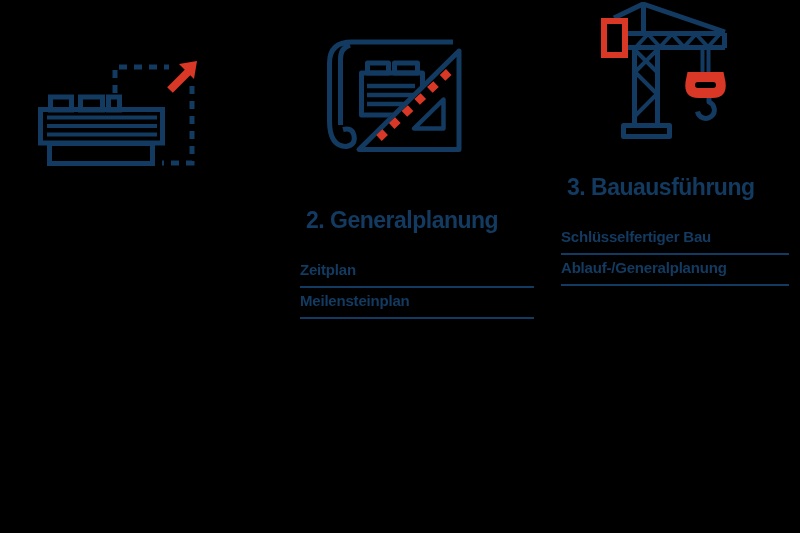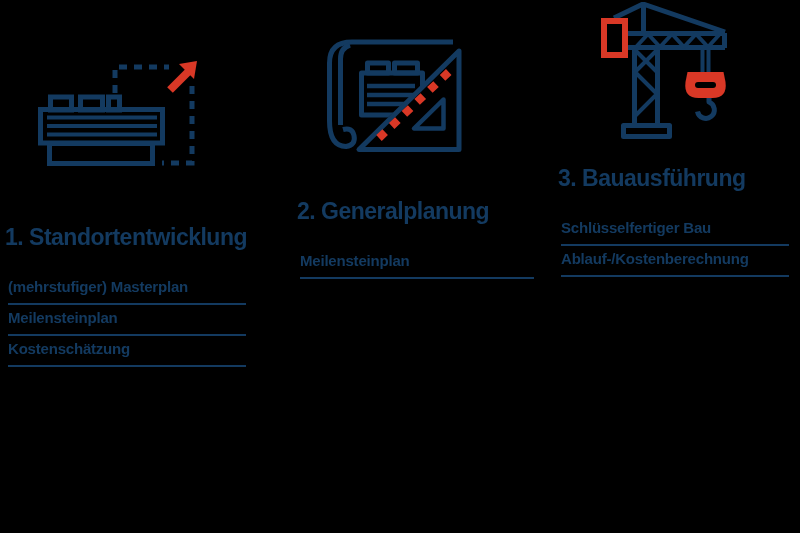"3. Bauausführung" .phase-heading { margin: 3px -> 12px }
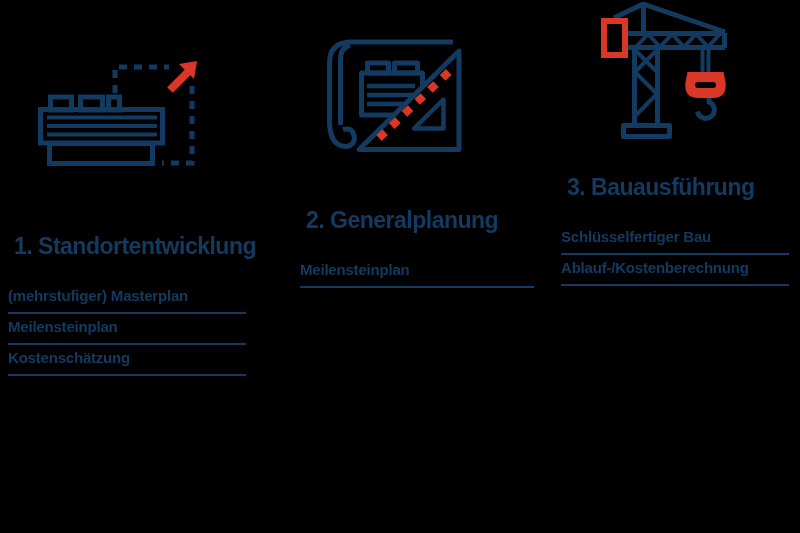"1. Standortentwicklung" section.col { html: <section> <h2>1. Standortentwicklung</h2> <ul> <li>(mehrstufiger) Masterplan</li> <li>Meilensteinplan</li> <li>Kostenschätzung</li> </ul> </section> -> none }
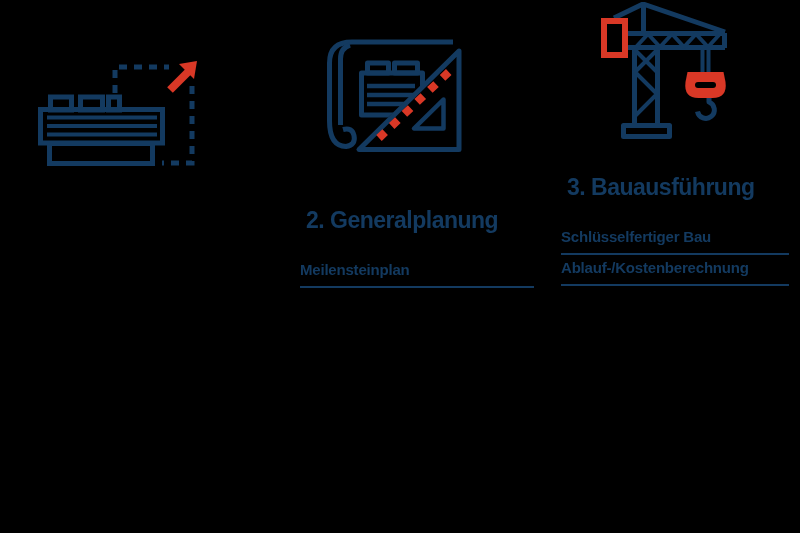"Zeitplan" li { html: none -> <li>Zeitplan</li> }
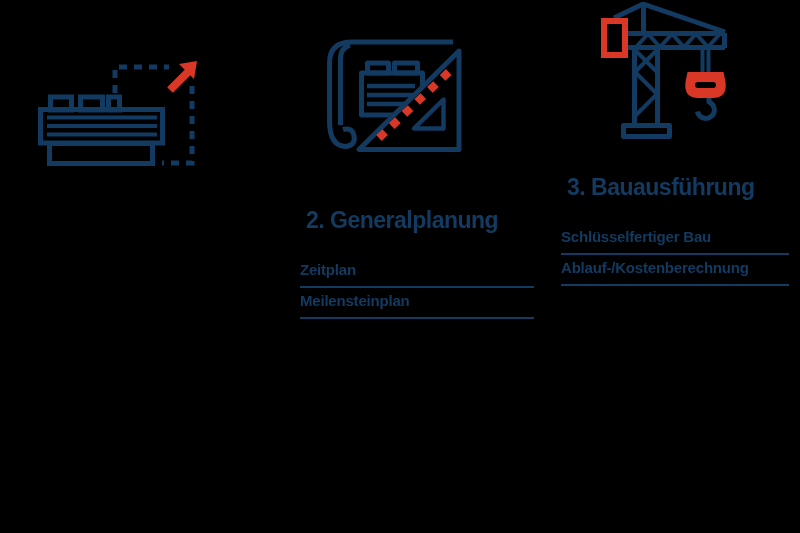"Ablauf-/Kostenberechnung" li { text: Ablauf-/Kostenberechnung -> Ablauf-/Generalplanung }
